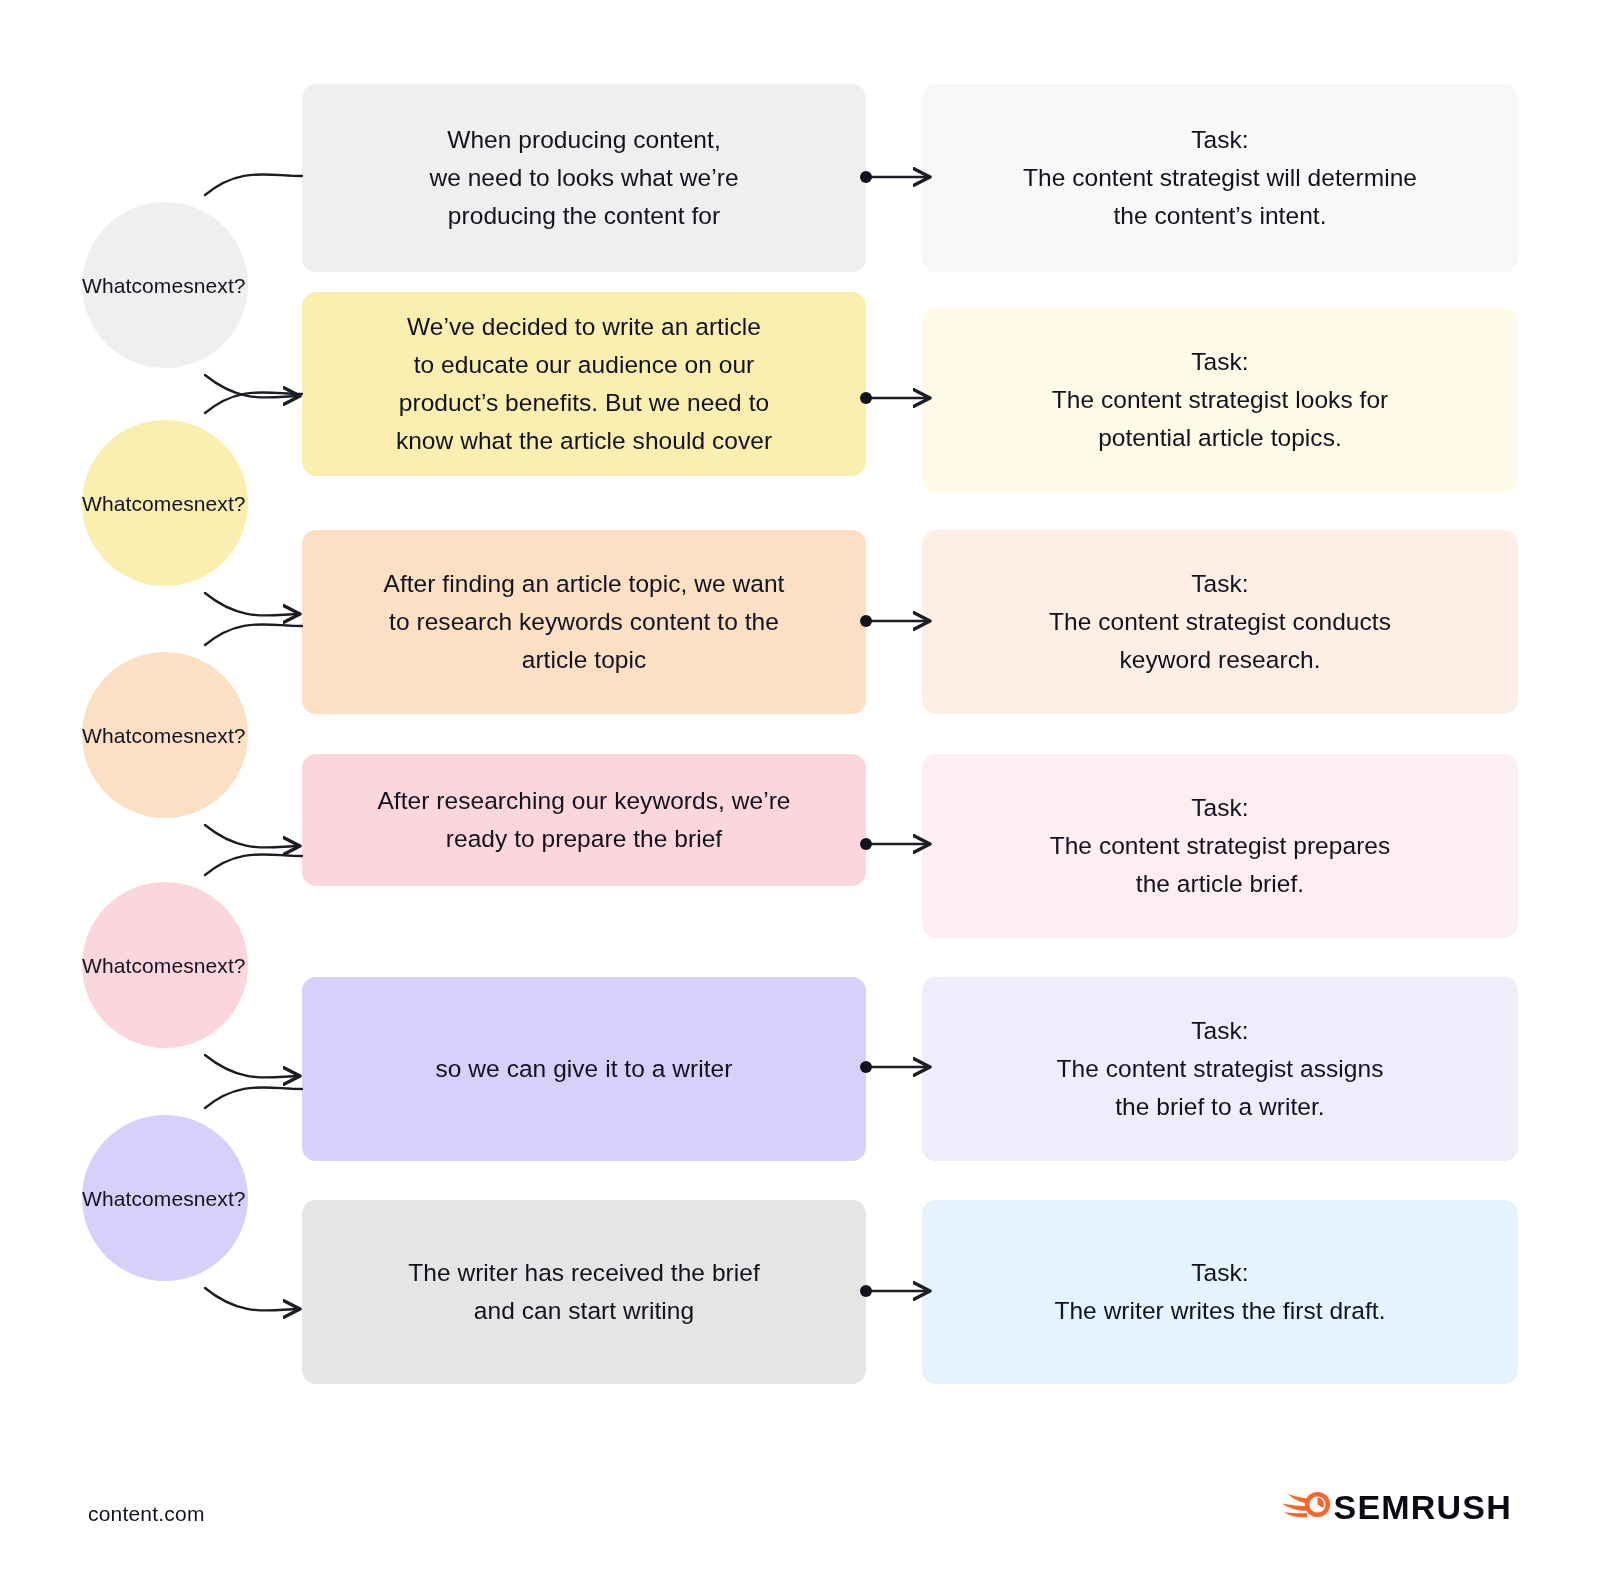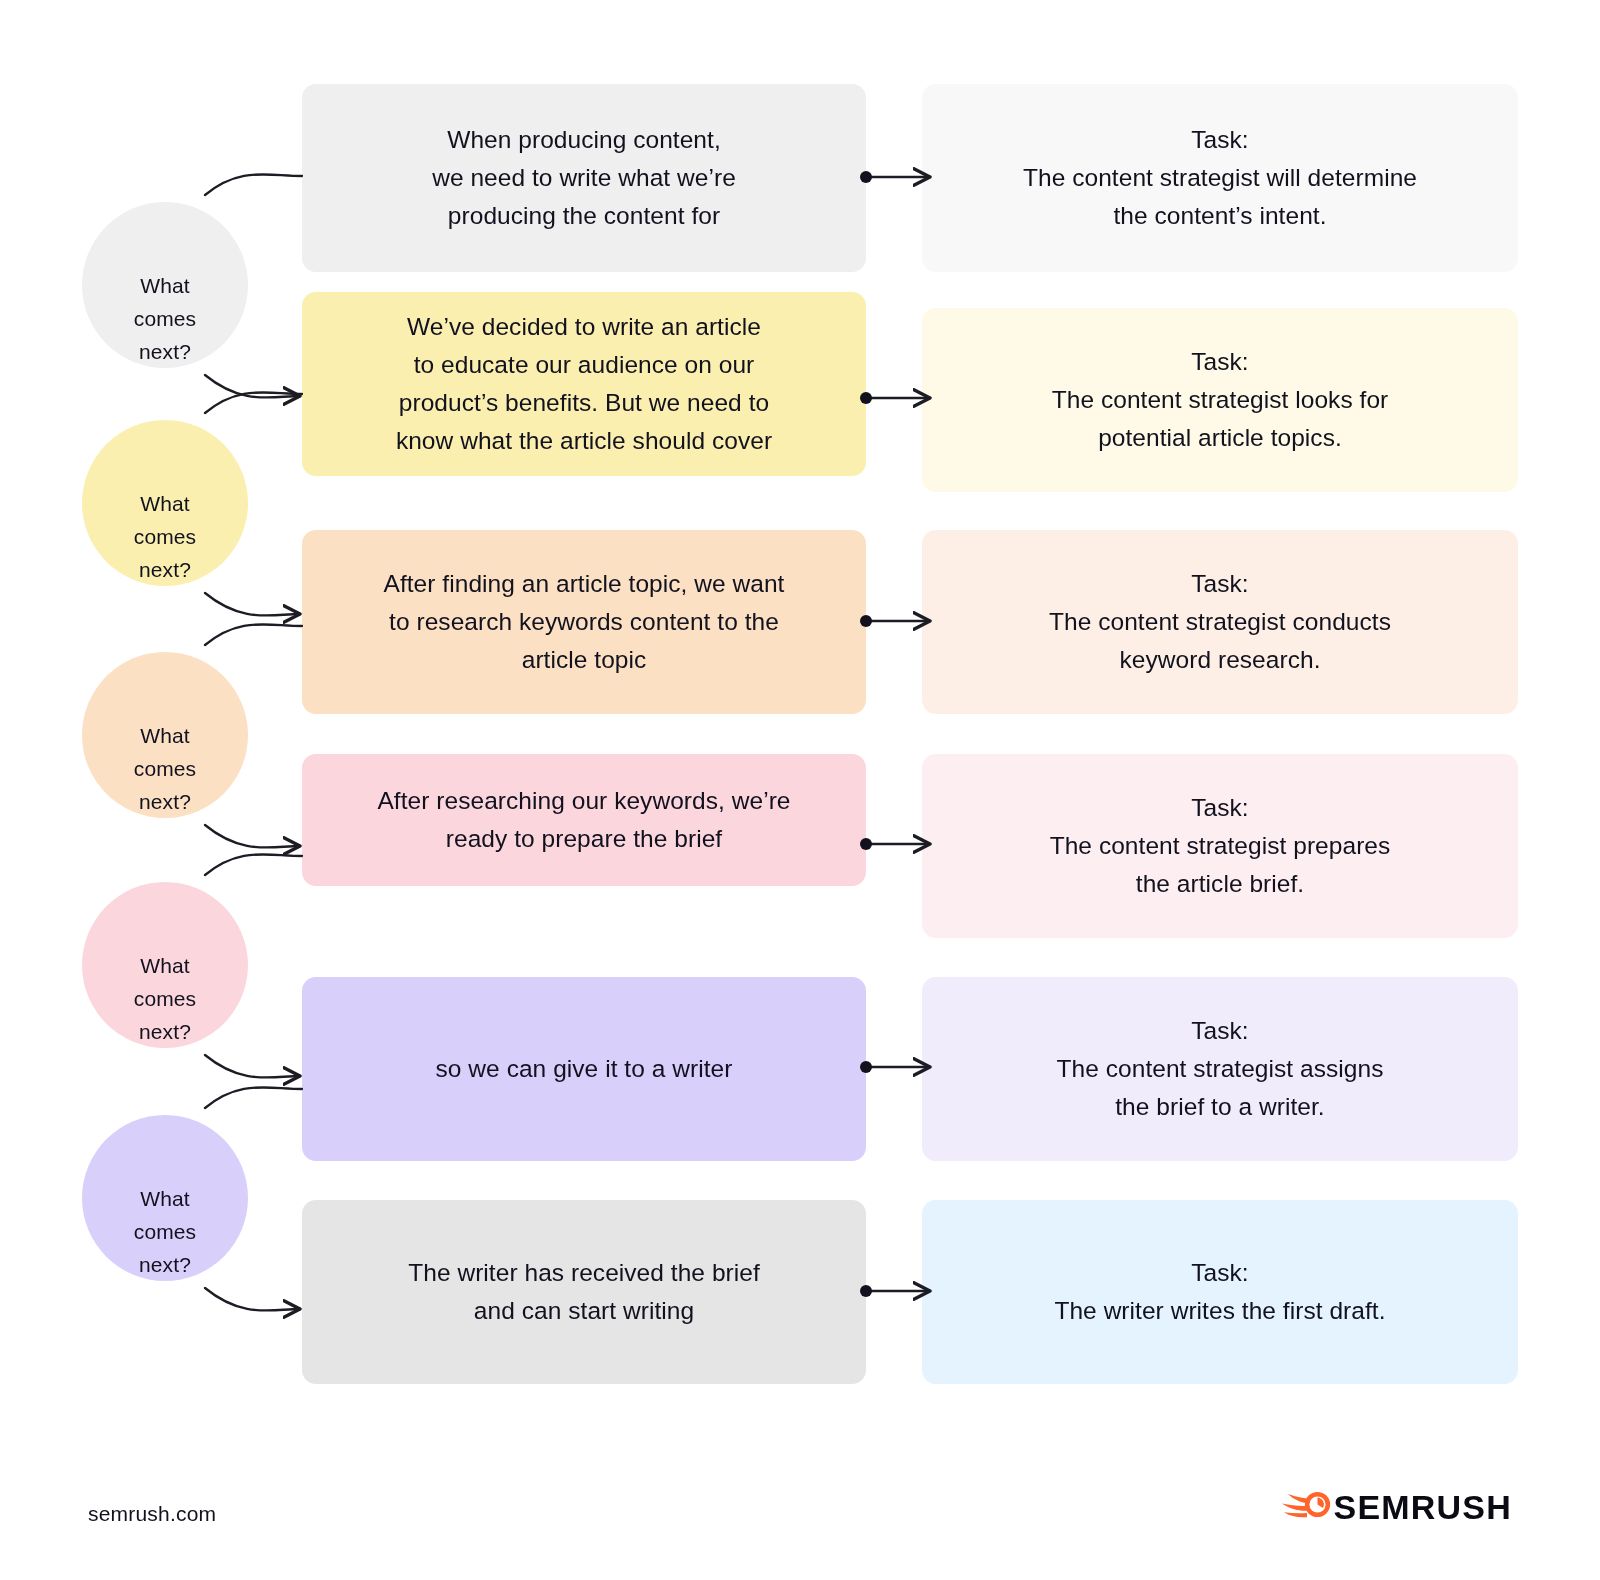"we need to write what" span.ln { text: write -> looks }
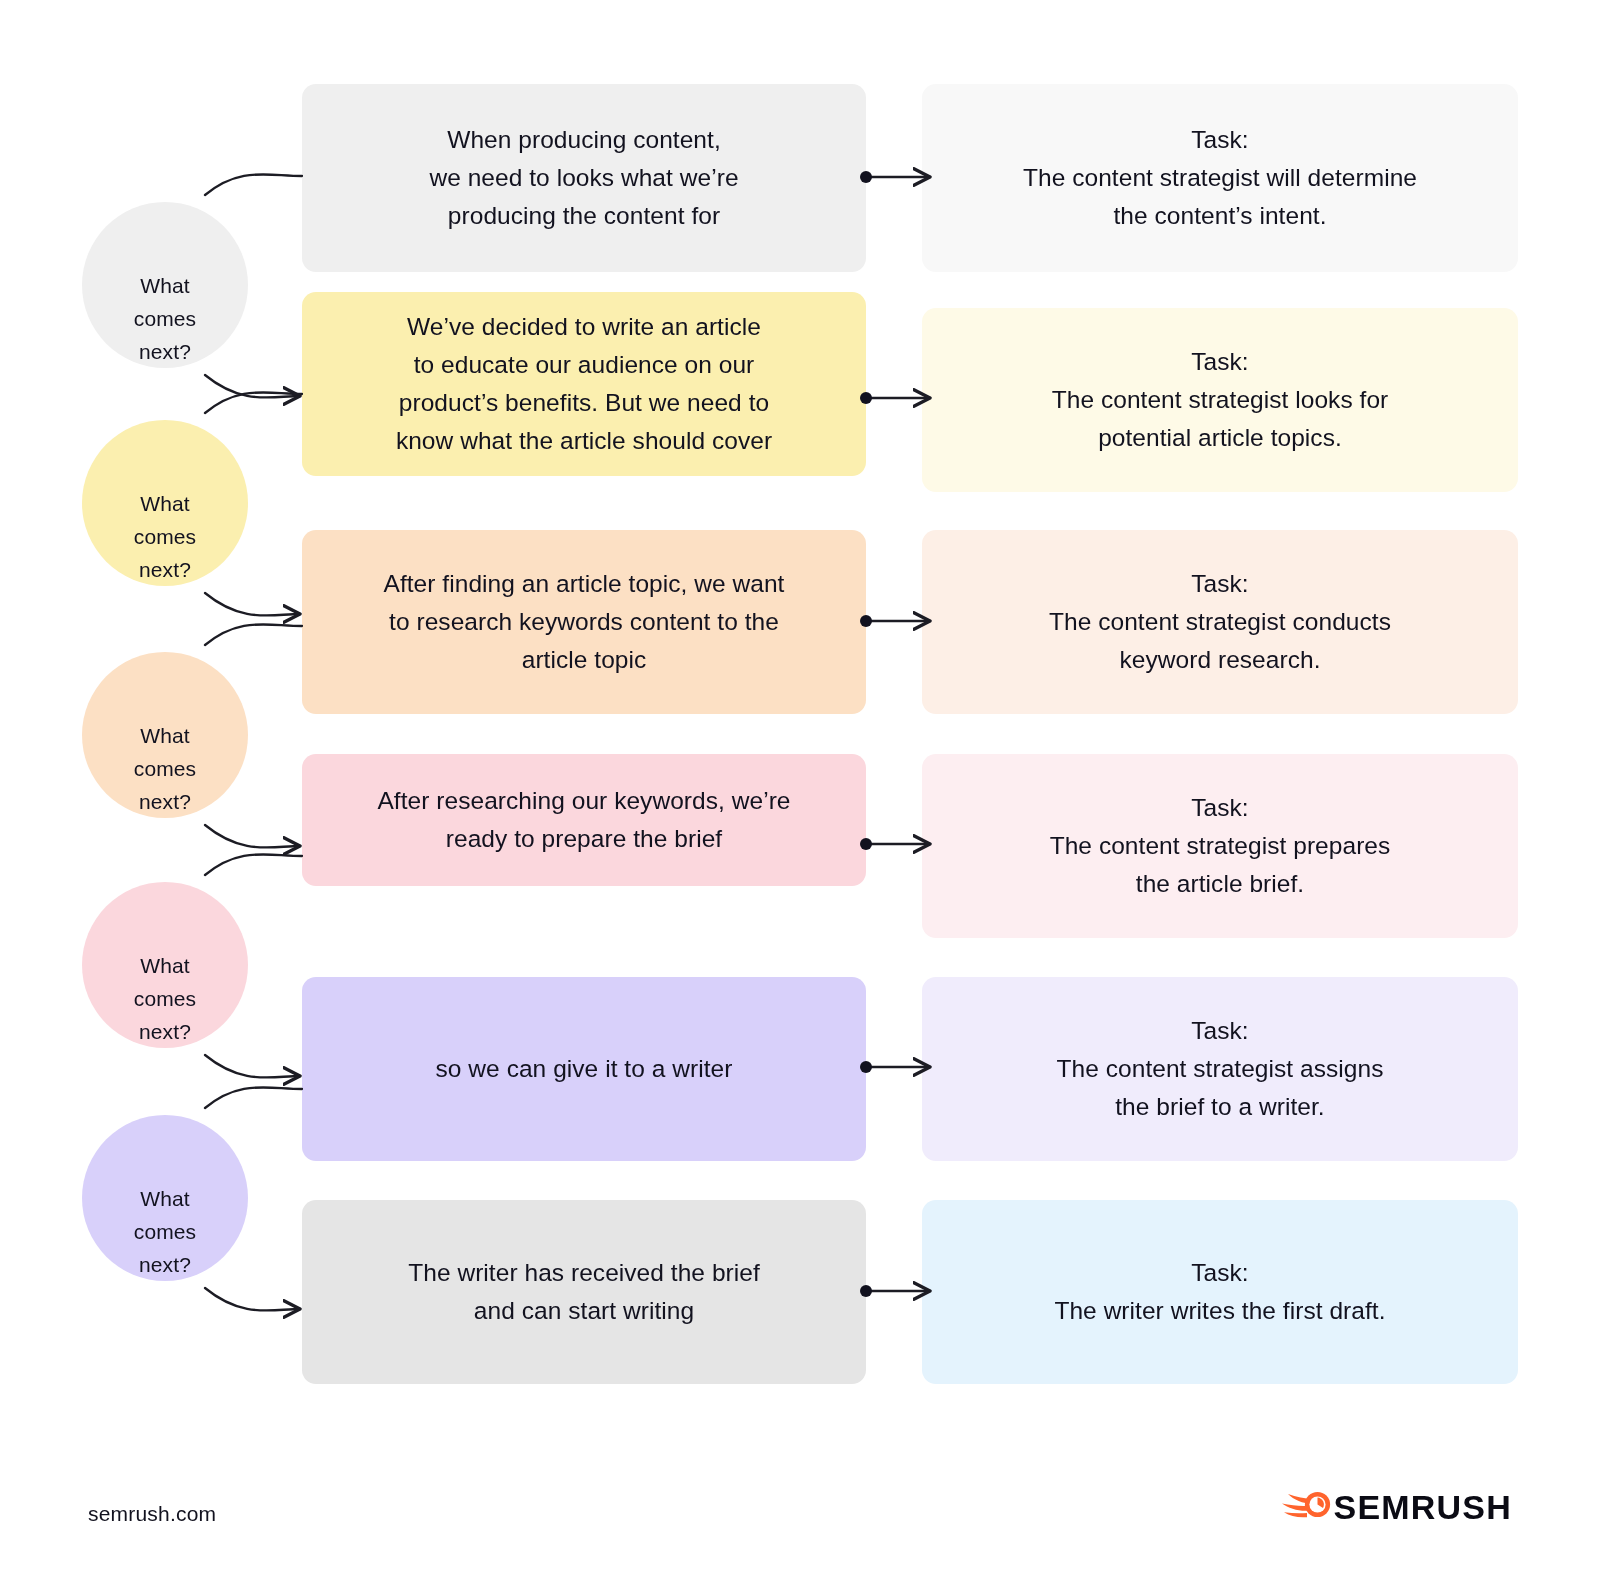"What" .circle { flex-direction: column -> row; justify-content: flex-end -> flex-start }
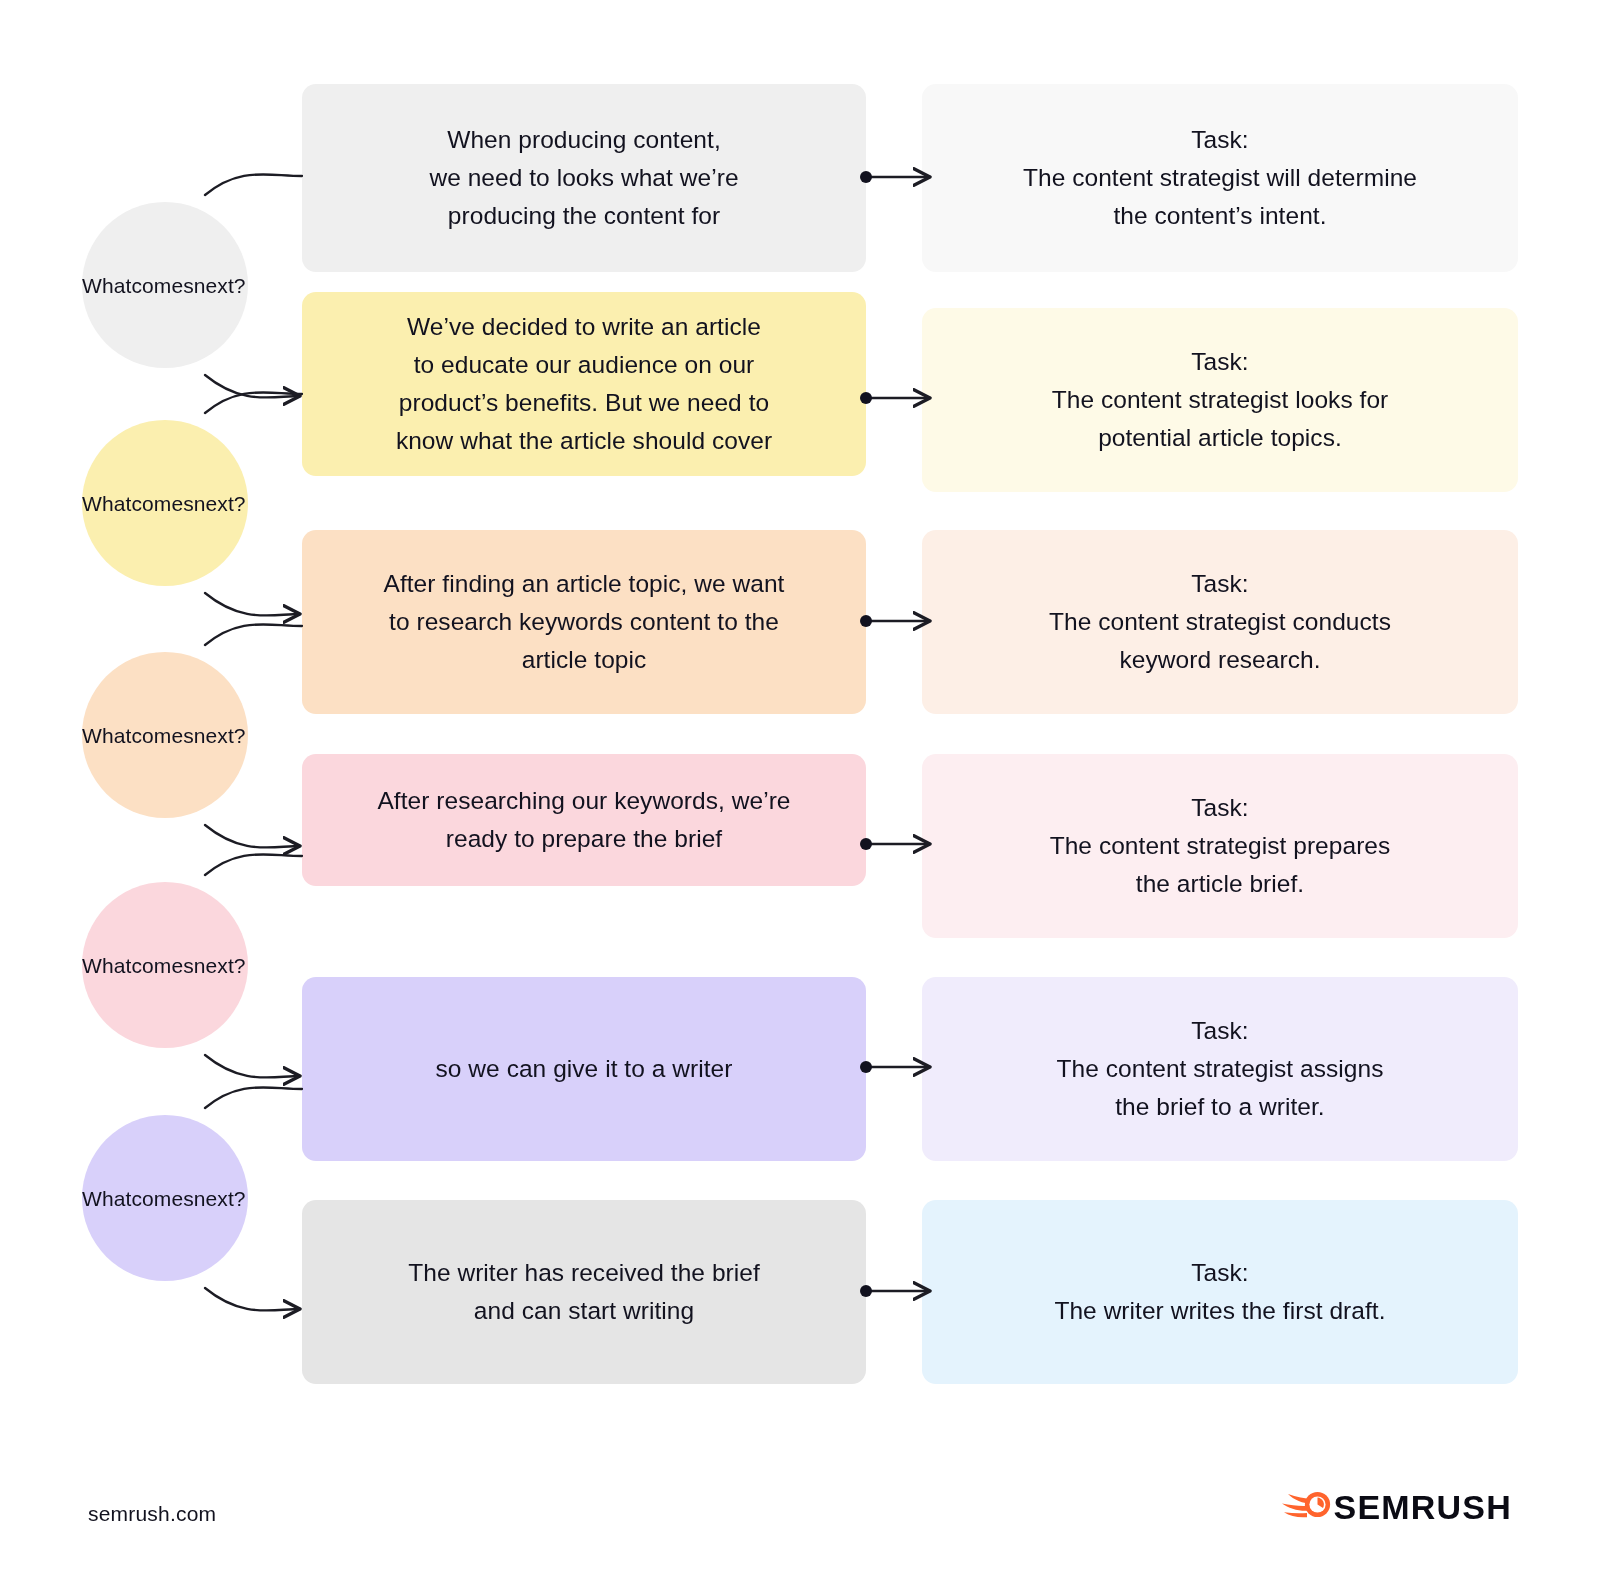"semrush.com" div { text: semrush.com -> content.com }
